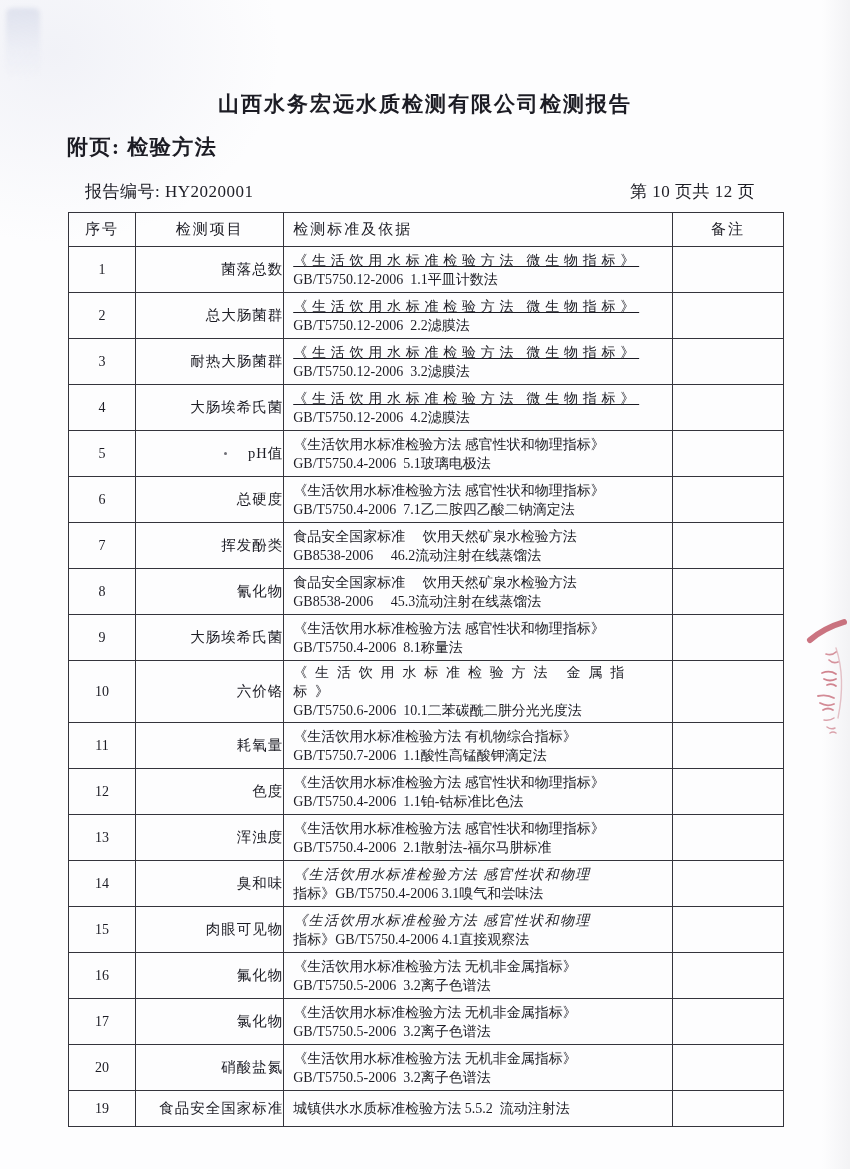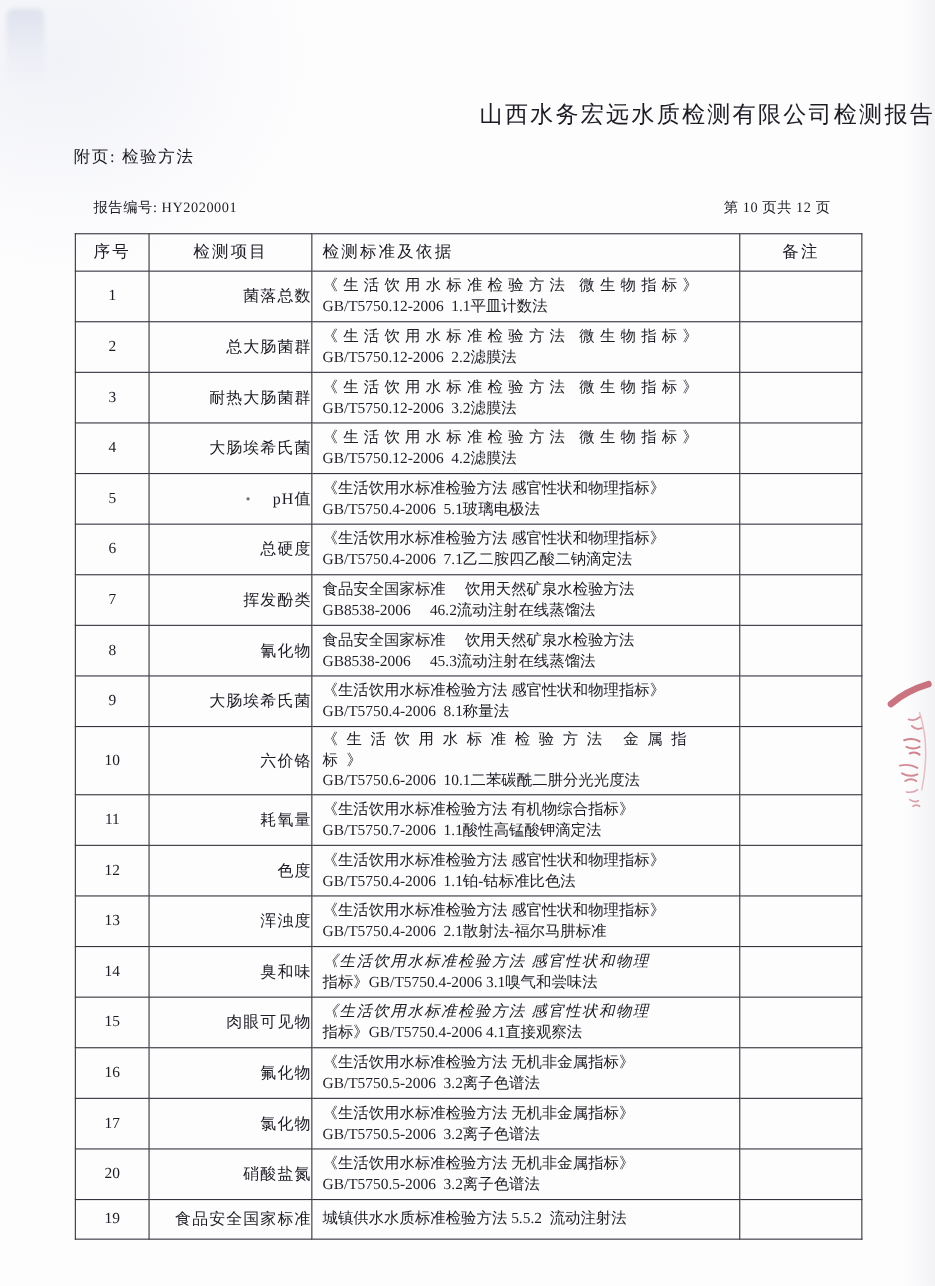"山西水务宏远水质检测有限公司检测报告" .page-title { font-weight: normal -> bold; text-align: right -> center }
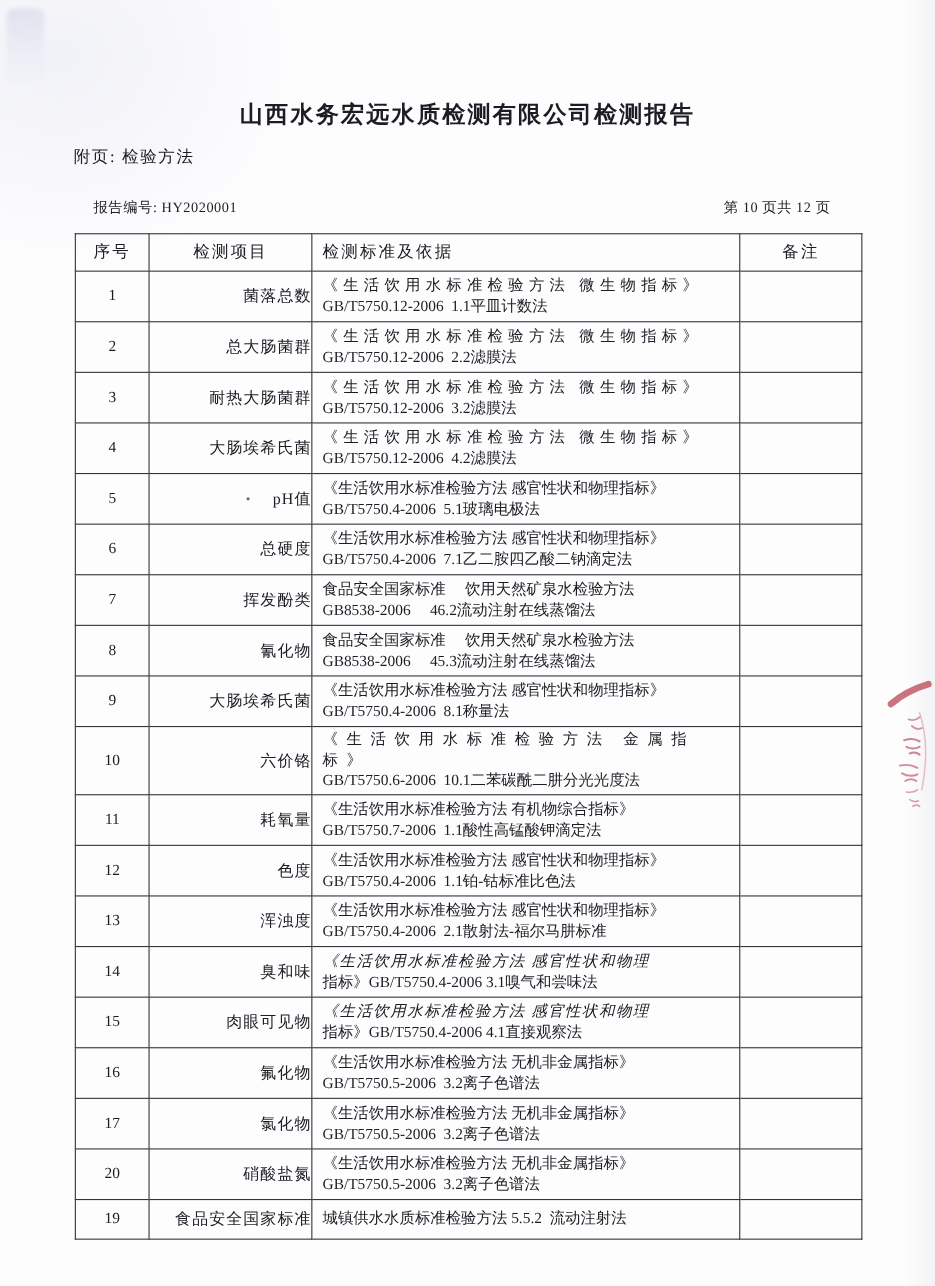"附页: 检验方法" .page-subtitle { font-size: 15px -> 21px; font-weight: normal -> bold }
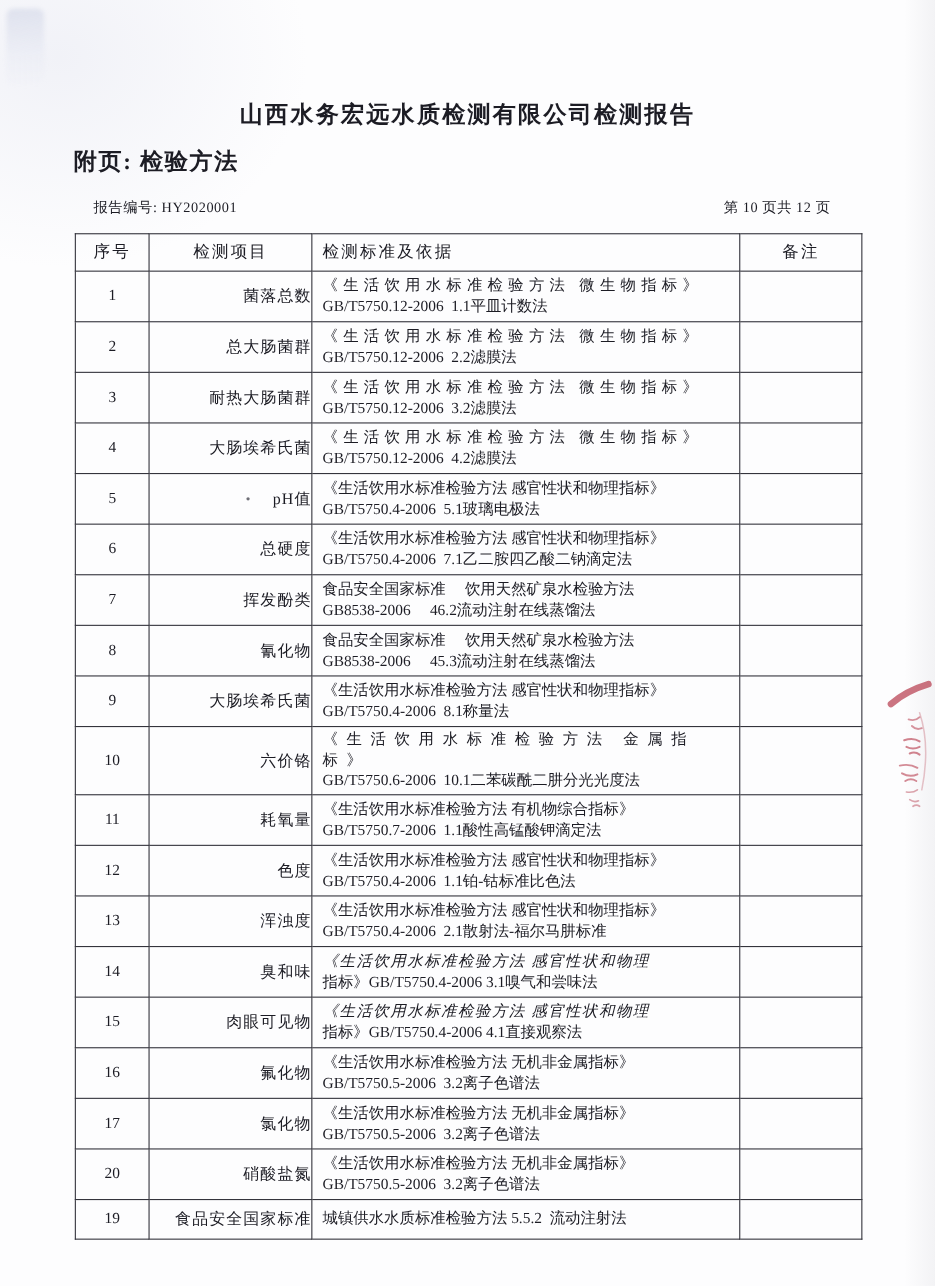"报告编号: HY2020001" .meta { font-size: 13px -> 17px }
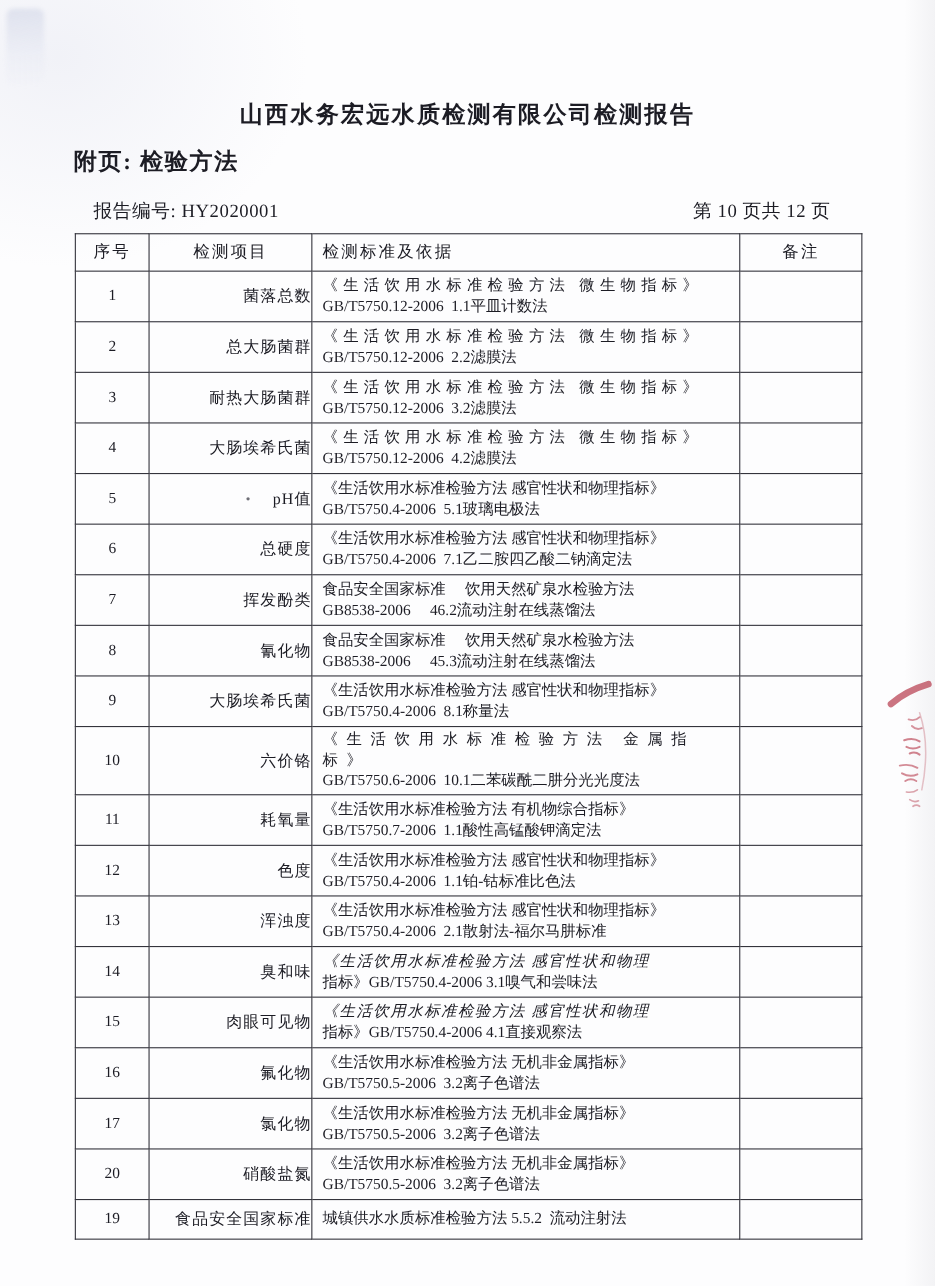"《生活饮用水标准检验方法 微生物指标》" .sp1 { text-decoration: none -> underline }
